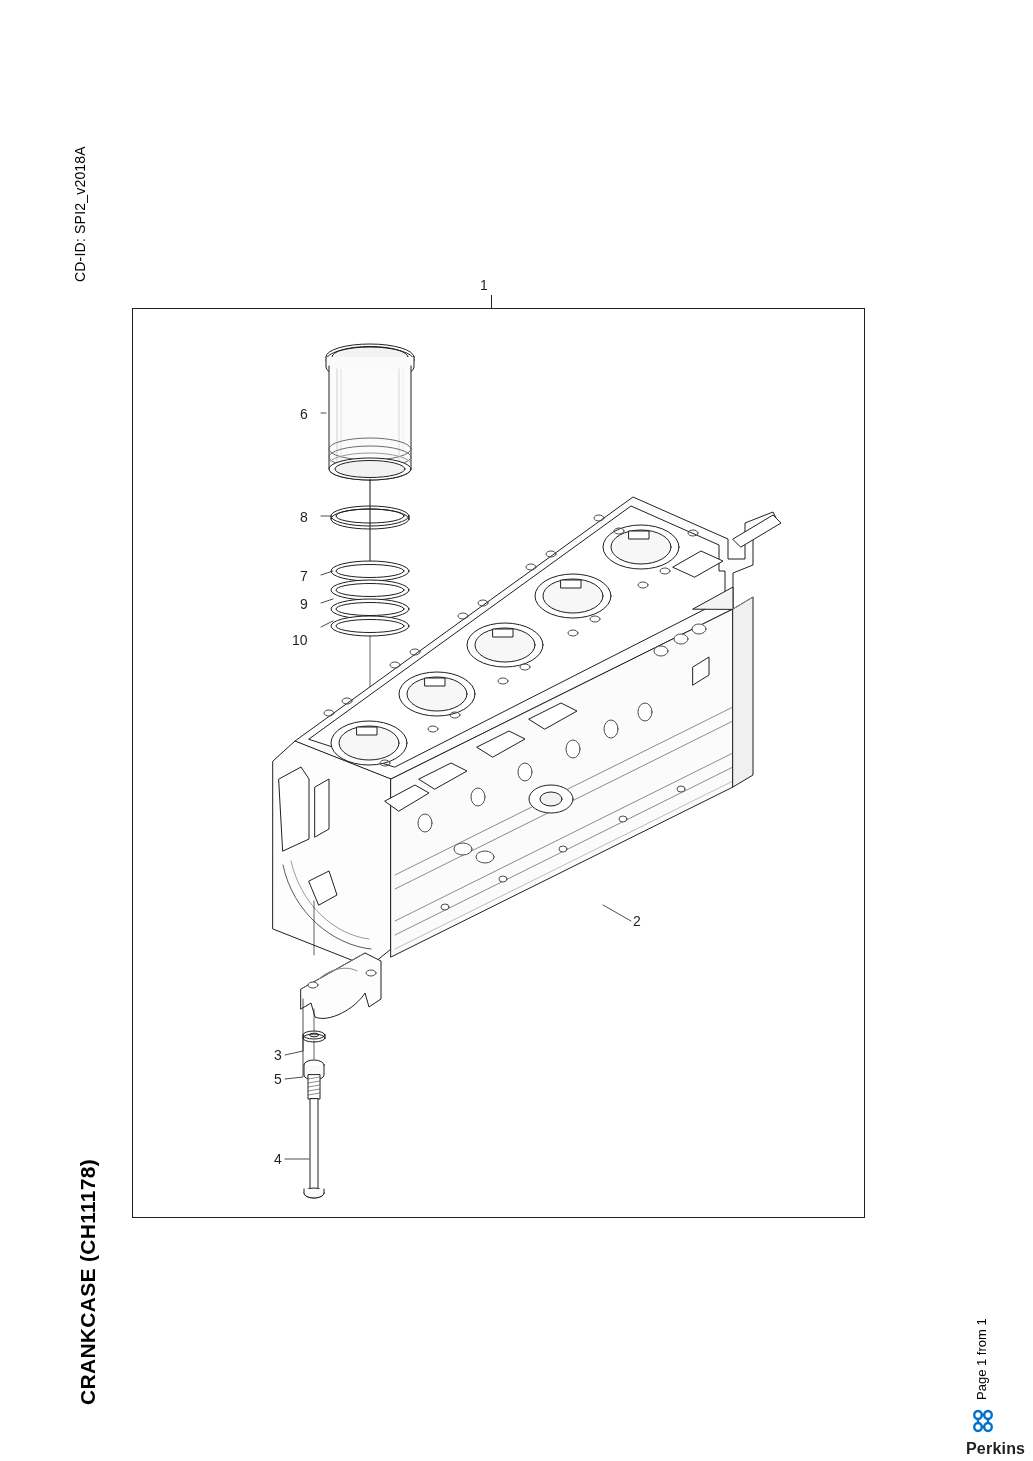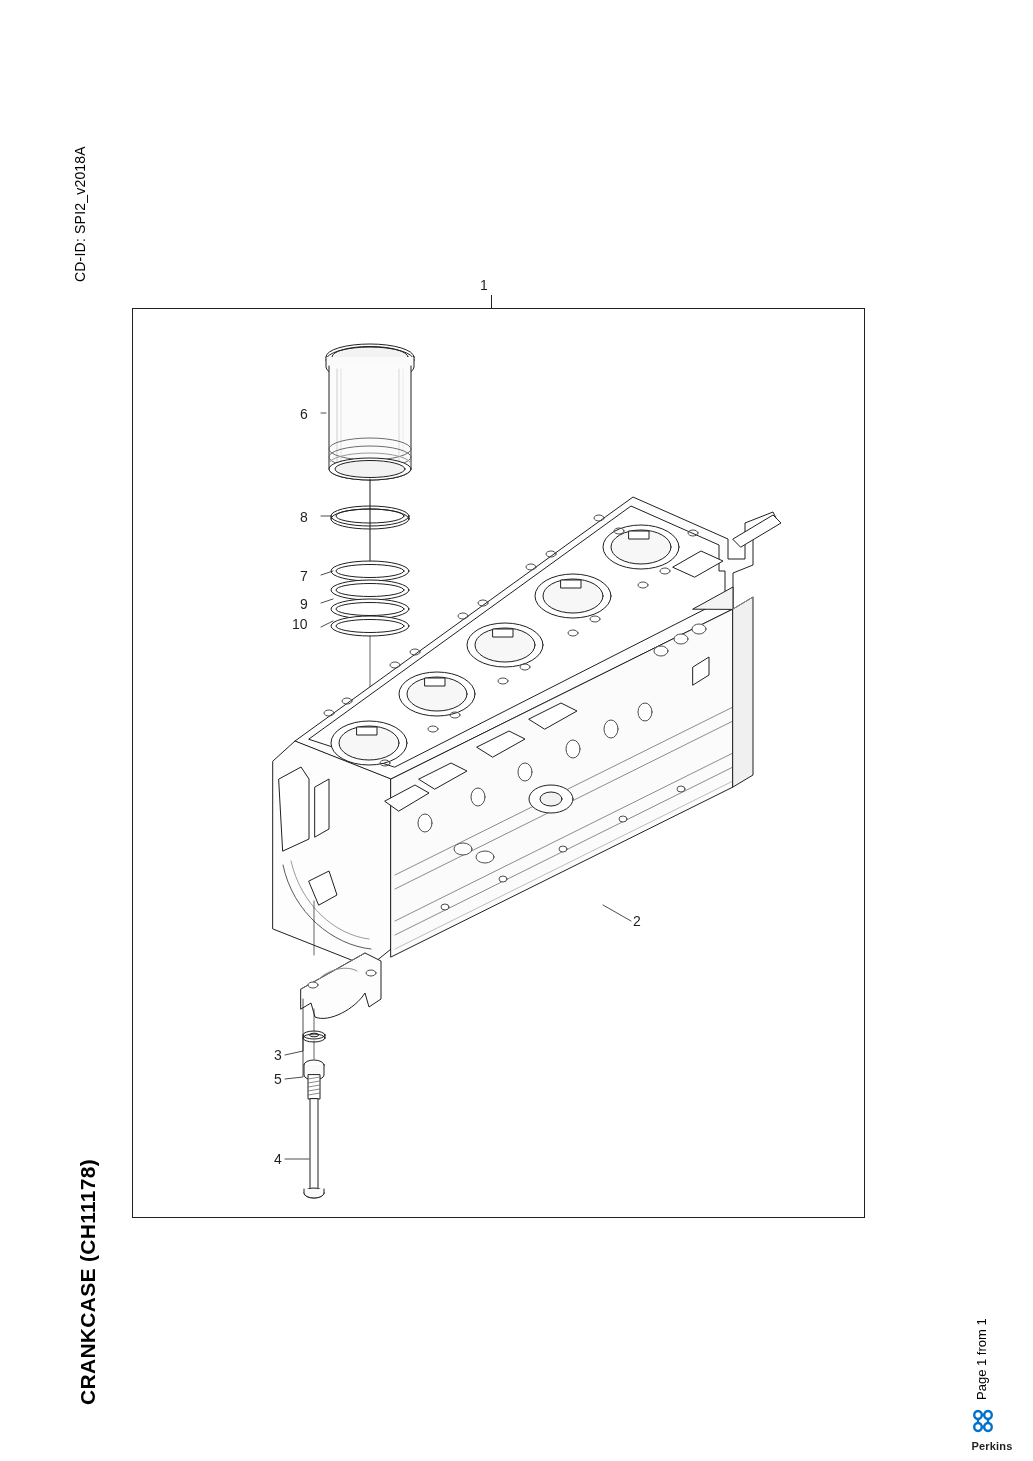"10" div.lbl { top: 308px -> 324px }
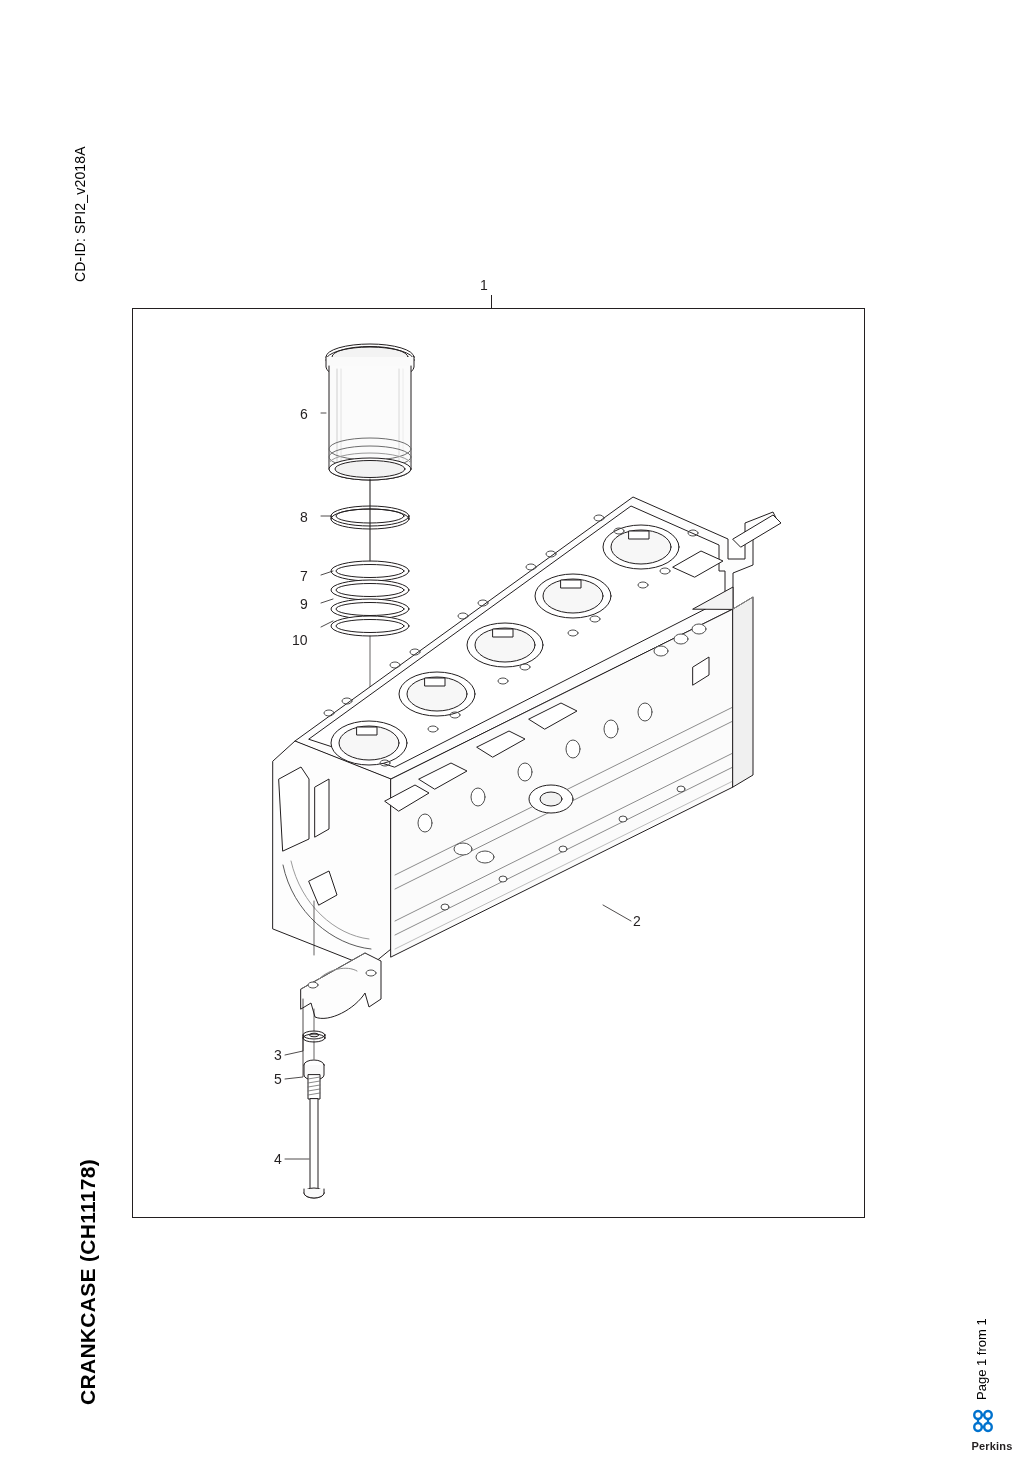"Perkins" #logo .wordmark { font-size: 11px -> 16px }
